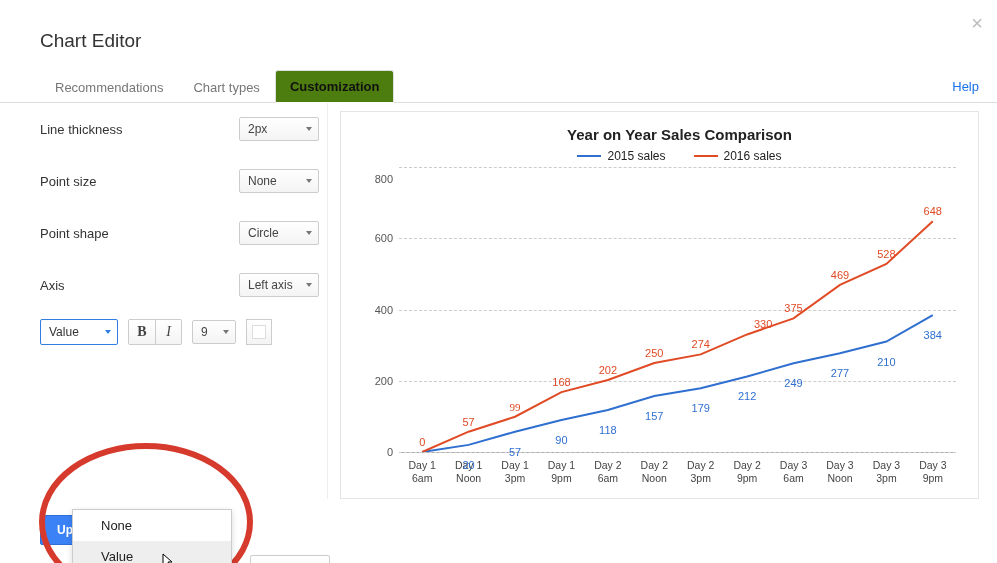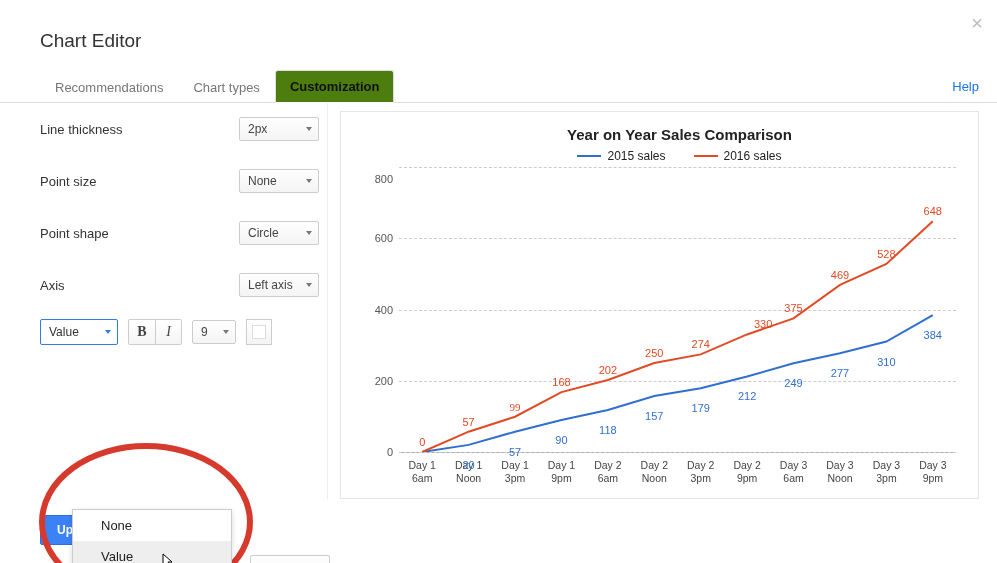"310" div.dlab { text: 310 -> 210 }
